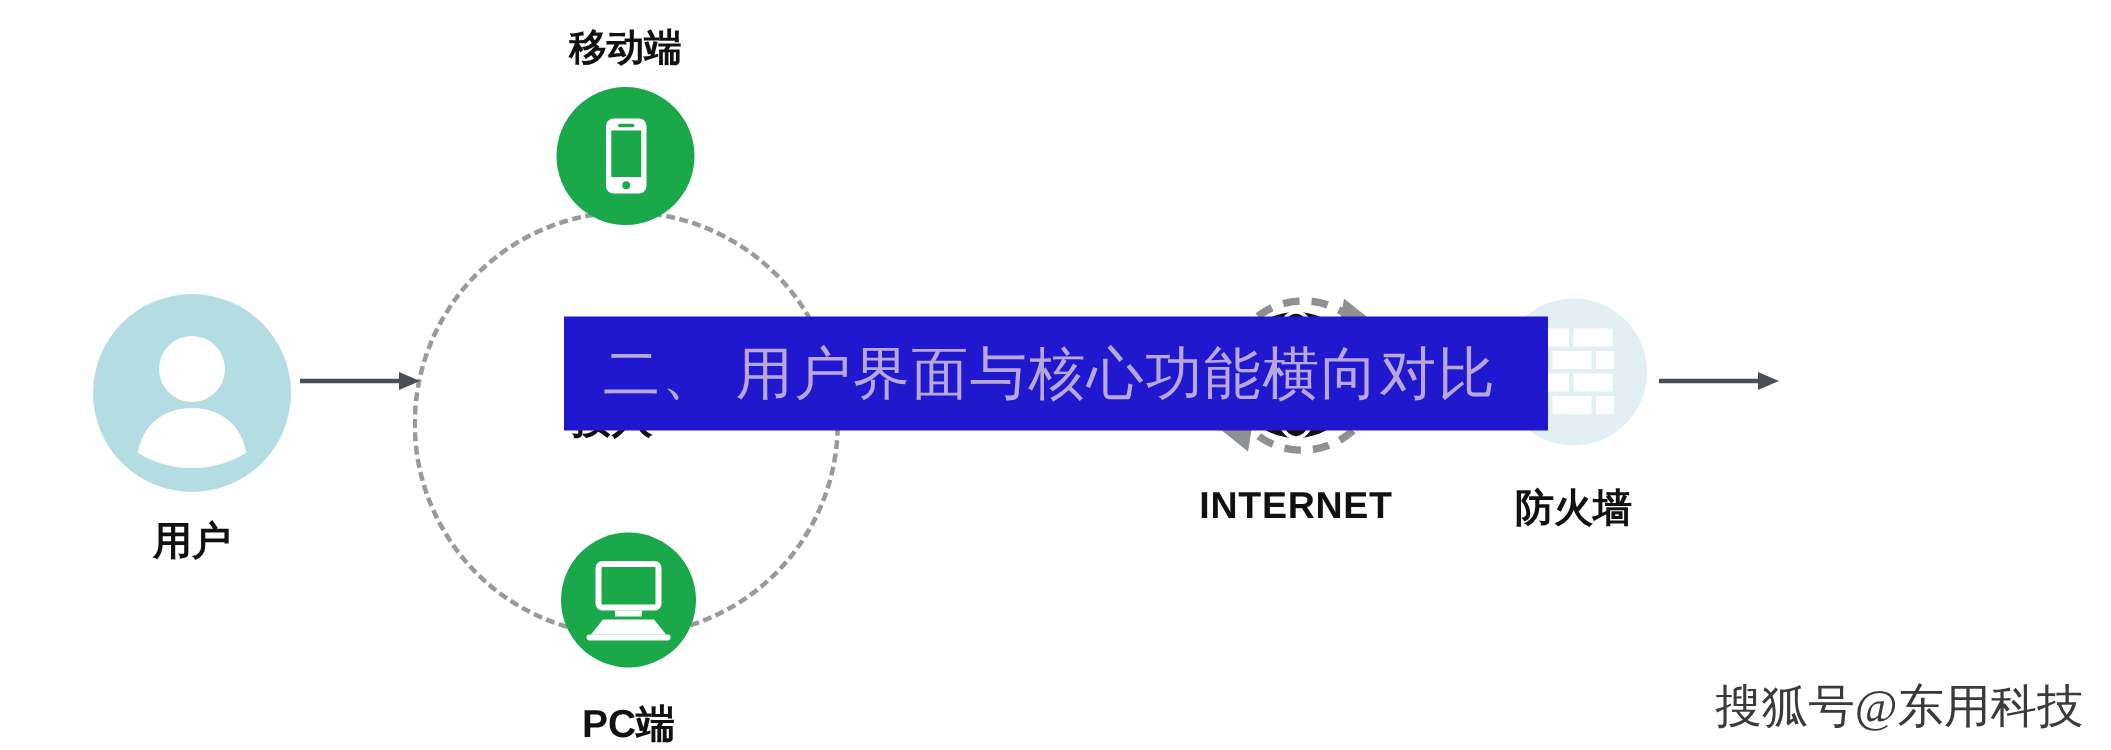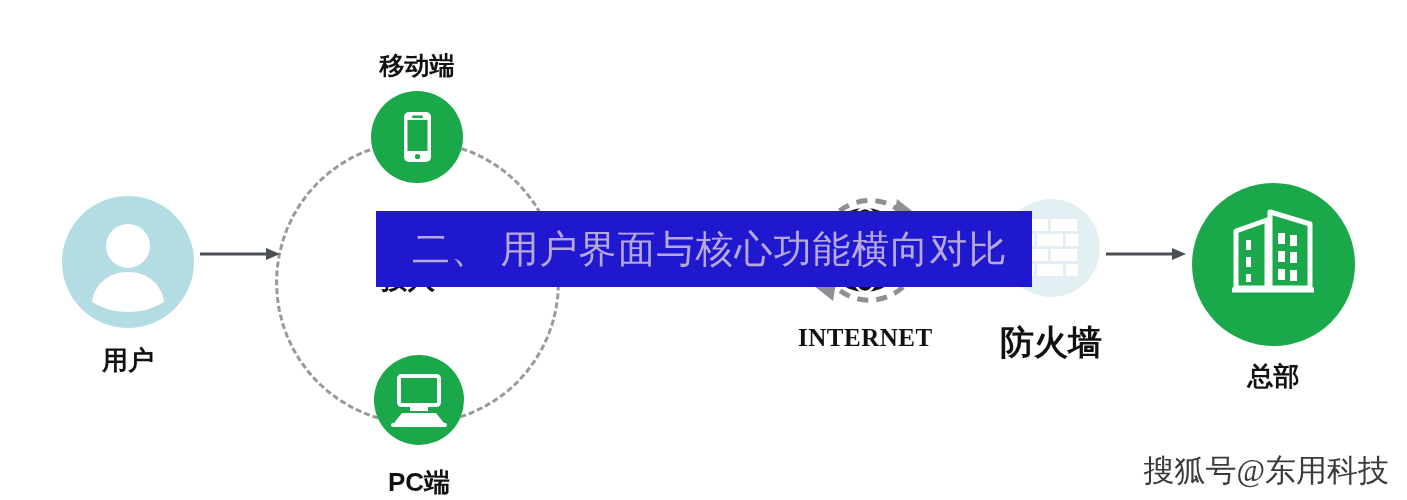"移动端" #mobile-node .node-label { margin-top: 33px -> none }
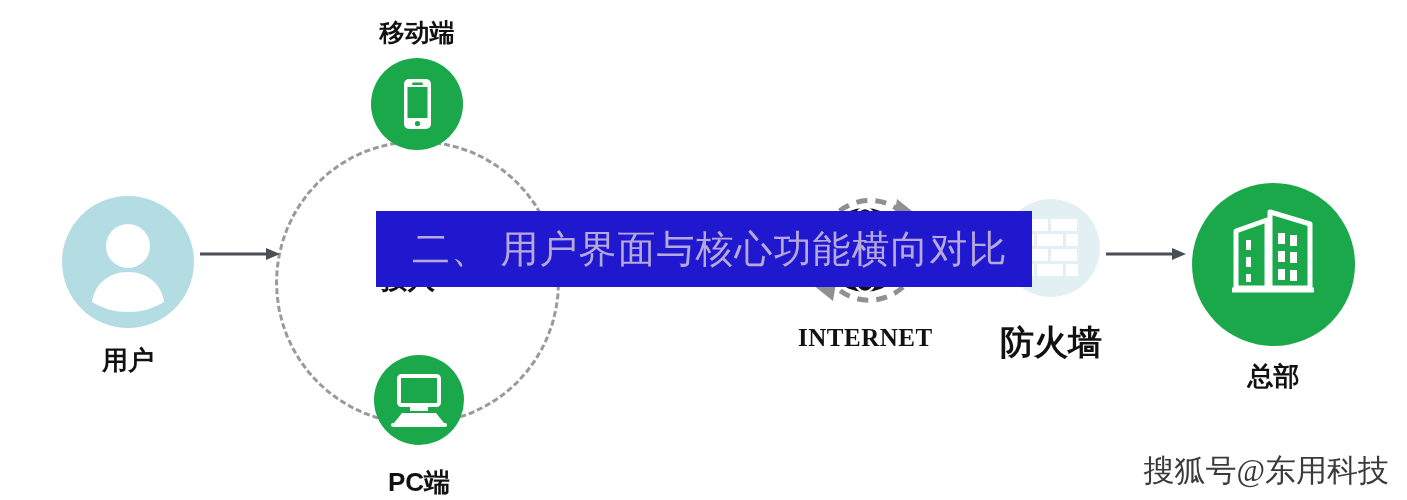"二、 用户界面与核心功能横向对比" #banner-text { padding-left: 36px -> 26px }
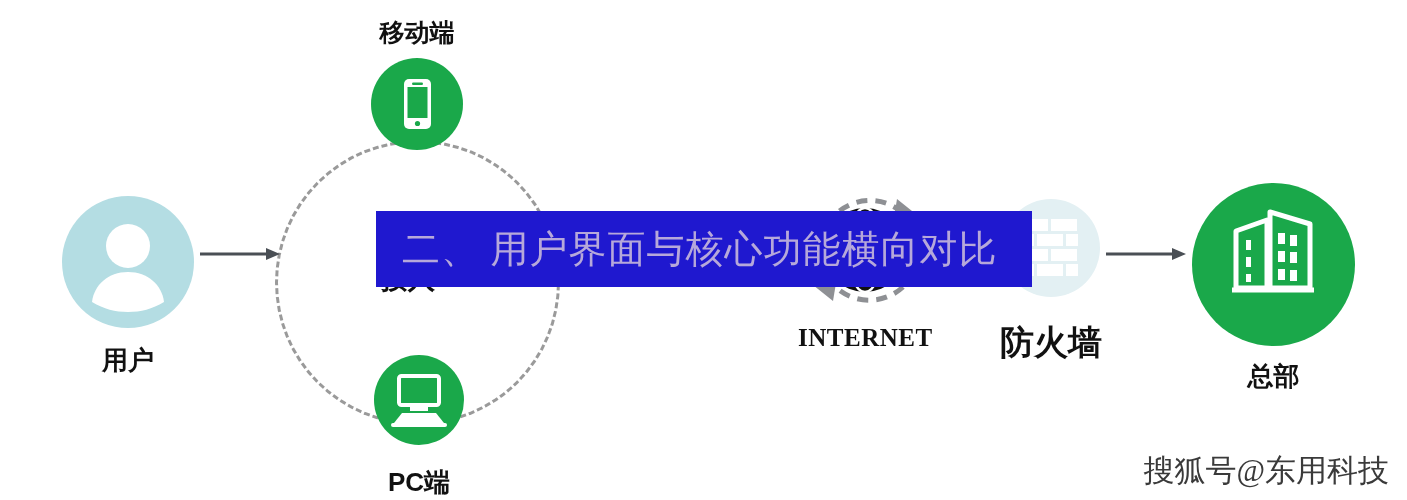"INTERNET" #internet-node .node-label { font-family: Liberation Serif, serif -> none }
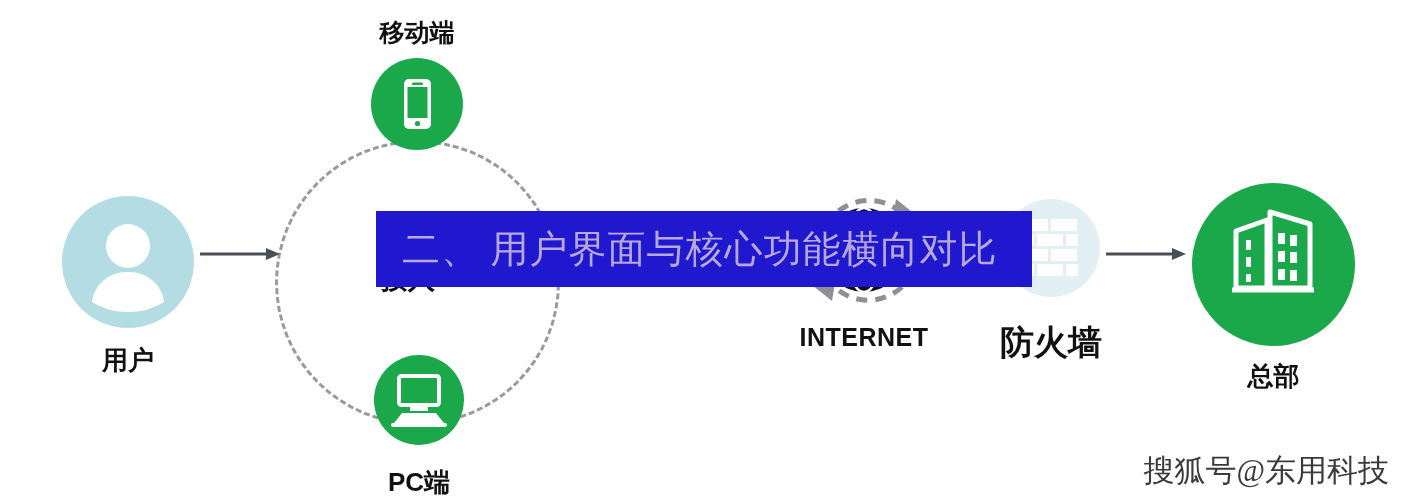"防火墙" #firewall-node .node-label { font-size: 34px -> 26px }
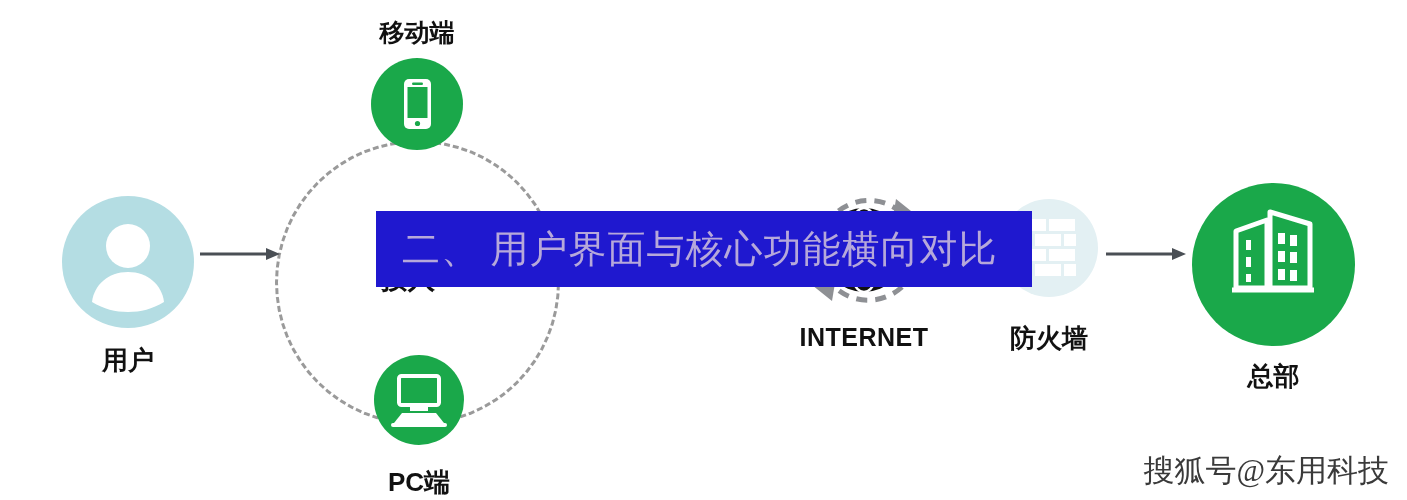"总部" div.node { html: <div> <div> <svg> <g> <path></path> <path></path> <line></line> </g> <g> <rect></rect> <rect></rect> <rect></rect> <rect></rect> <rect></rect> <rect></rect> <rect></rect> <rect></rect> <rect></rect> </g> </svg> </div> <div>总部</div> </div> -> none }
